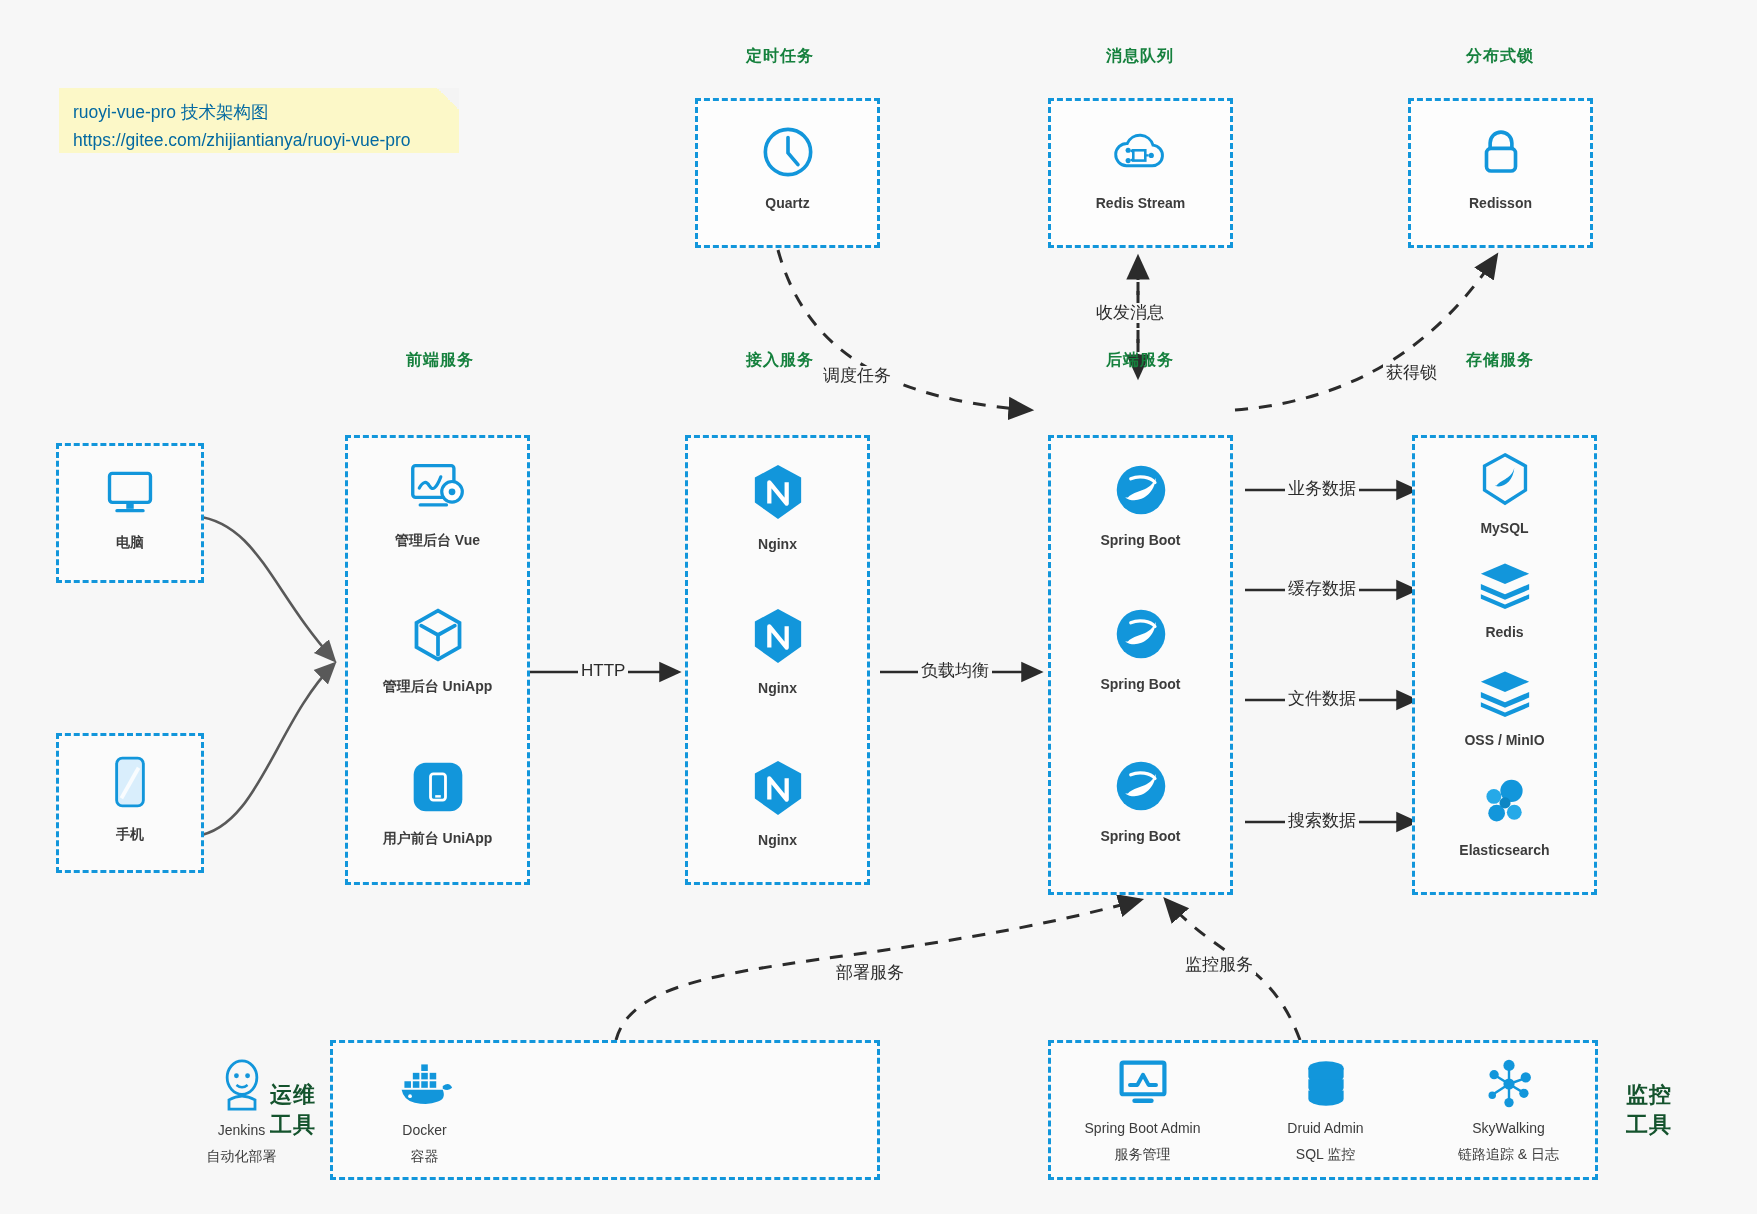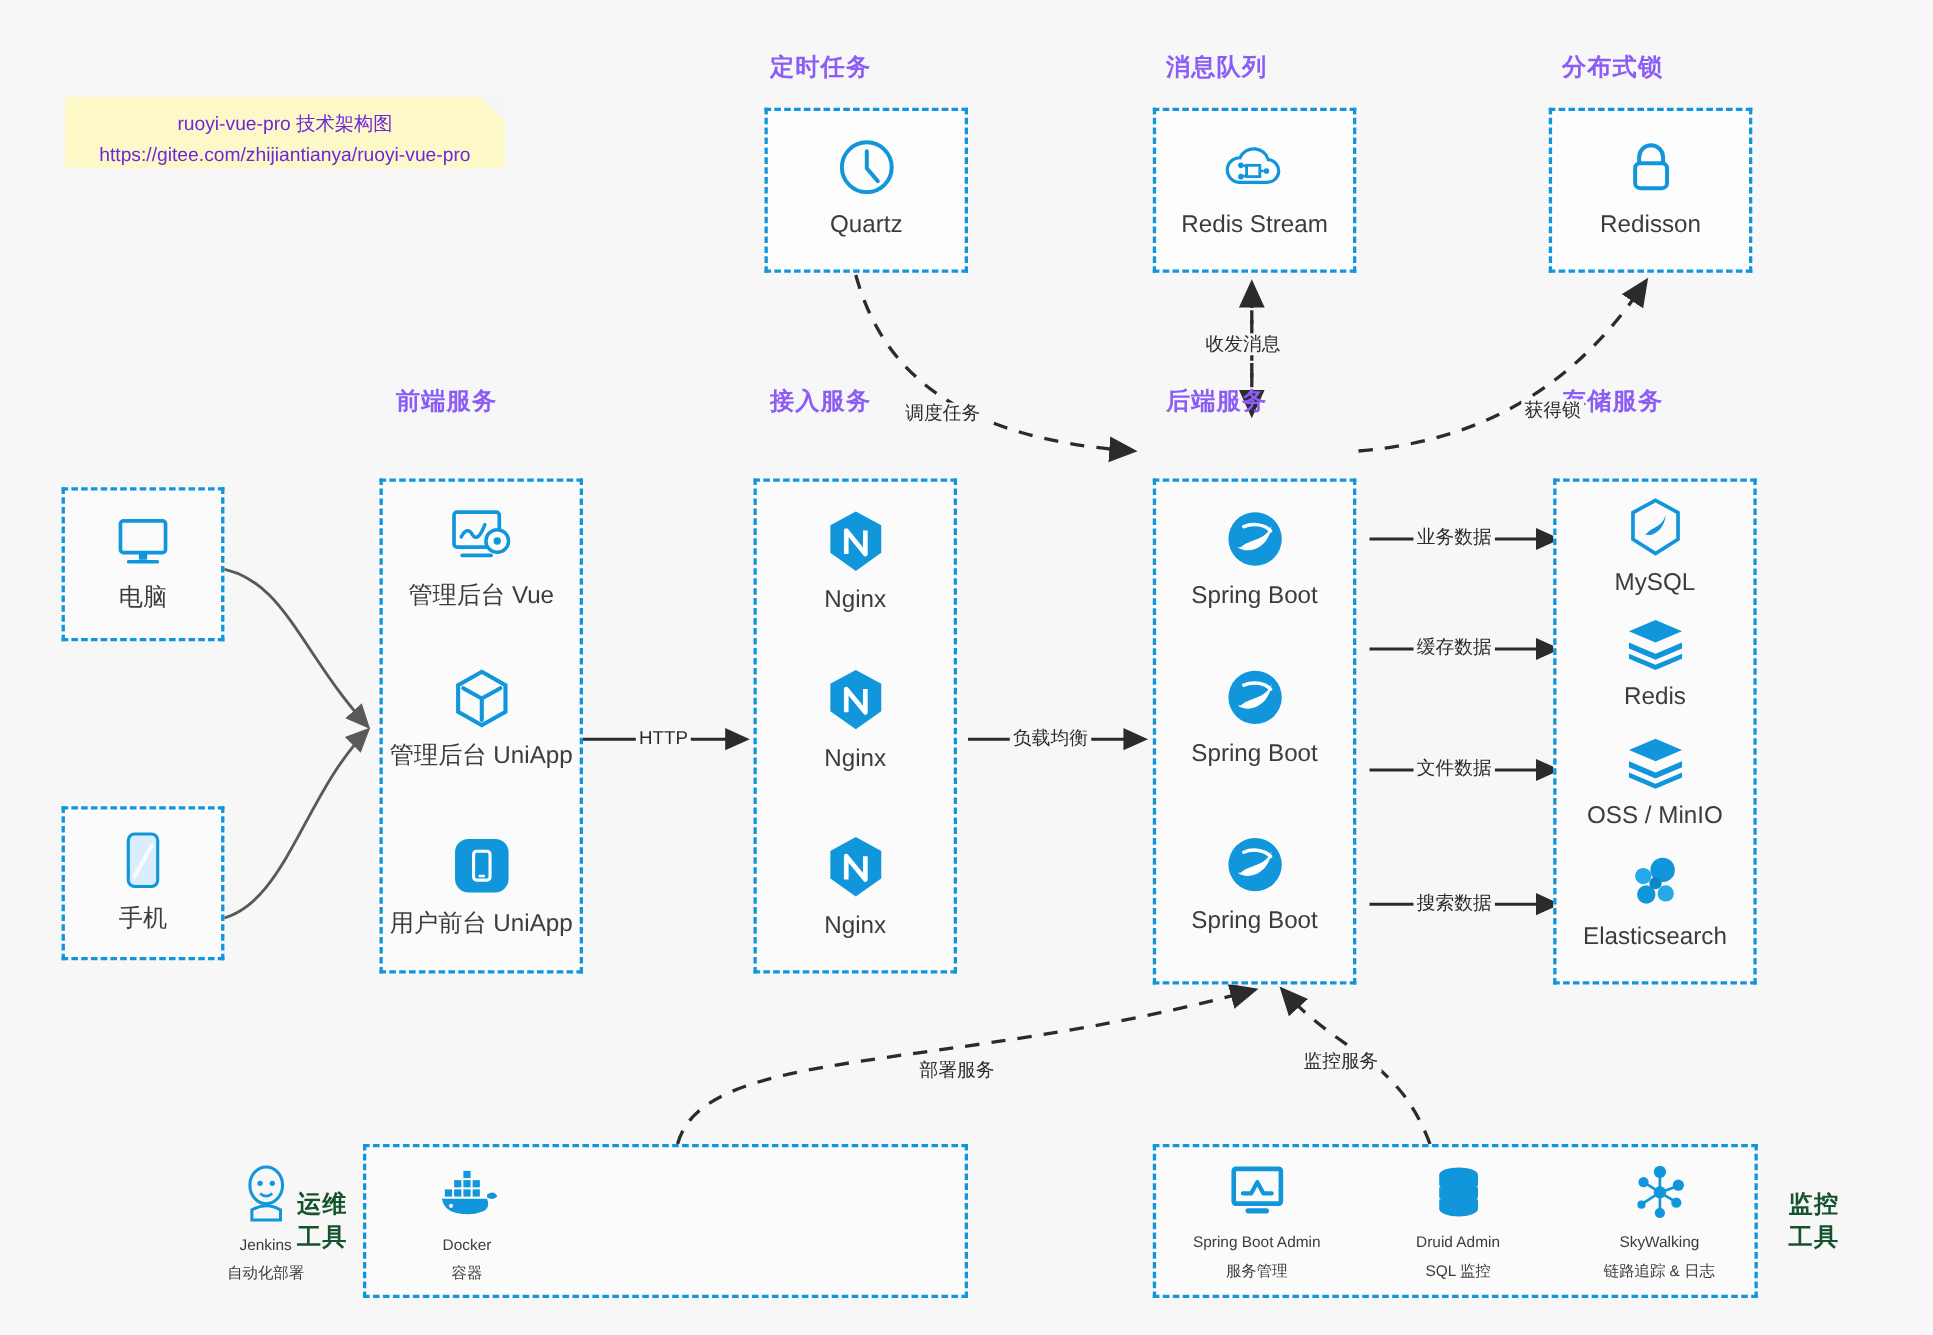"定时任务" .gtitle { color: #8b5cf6 -> #15803d; font-size: 22px -> 16px; text-align: none -> center }
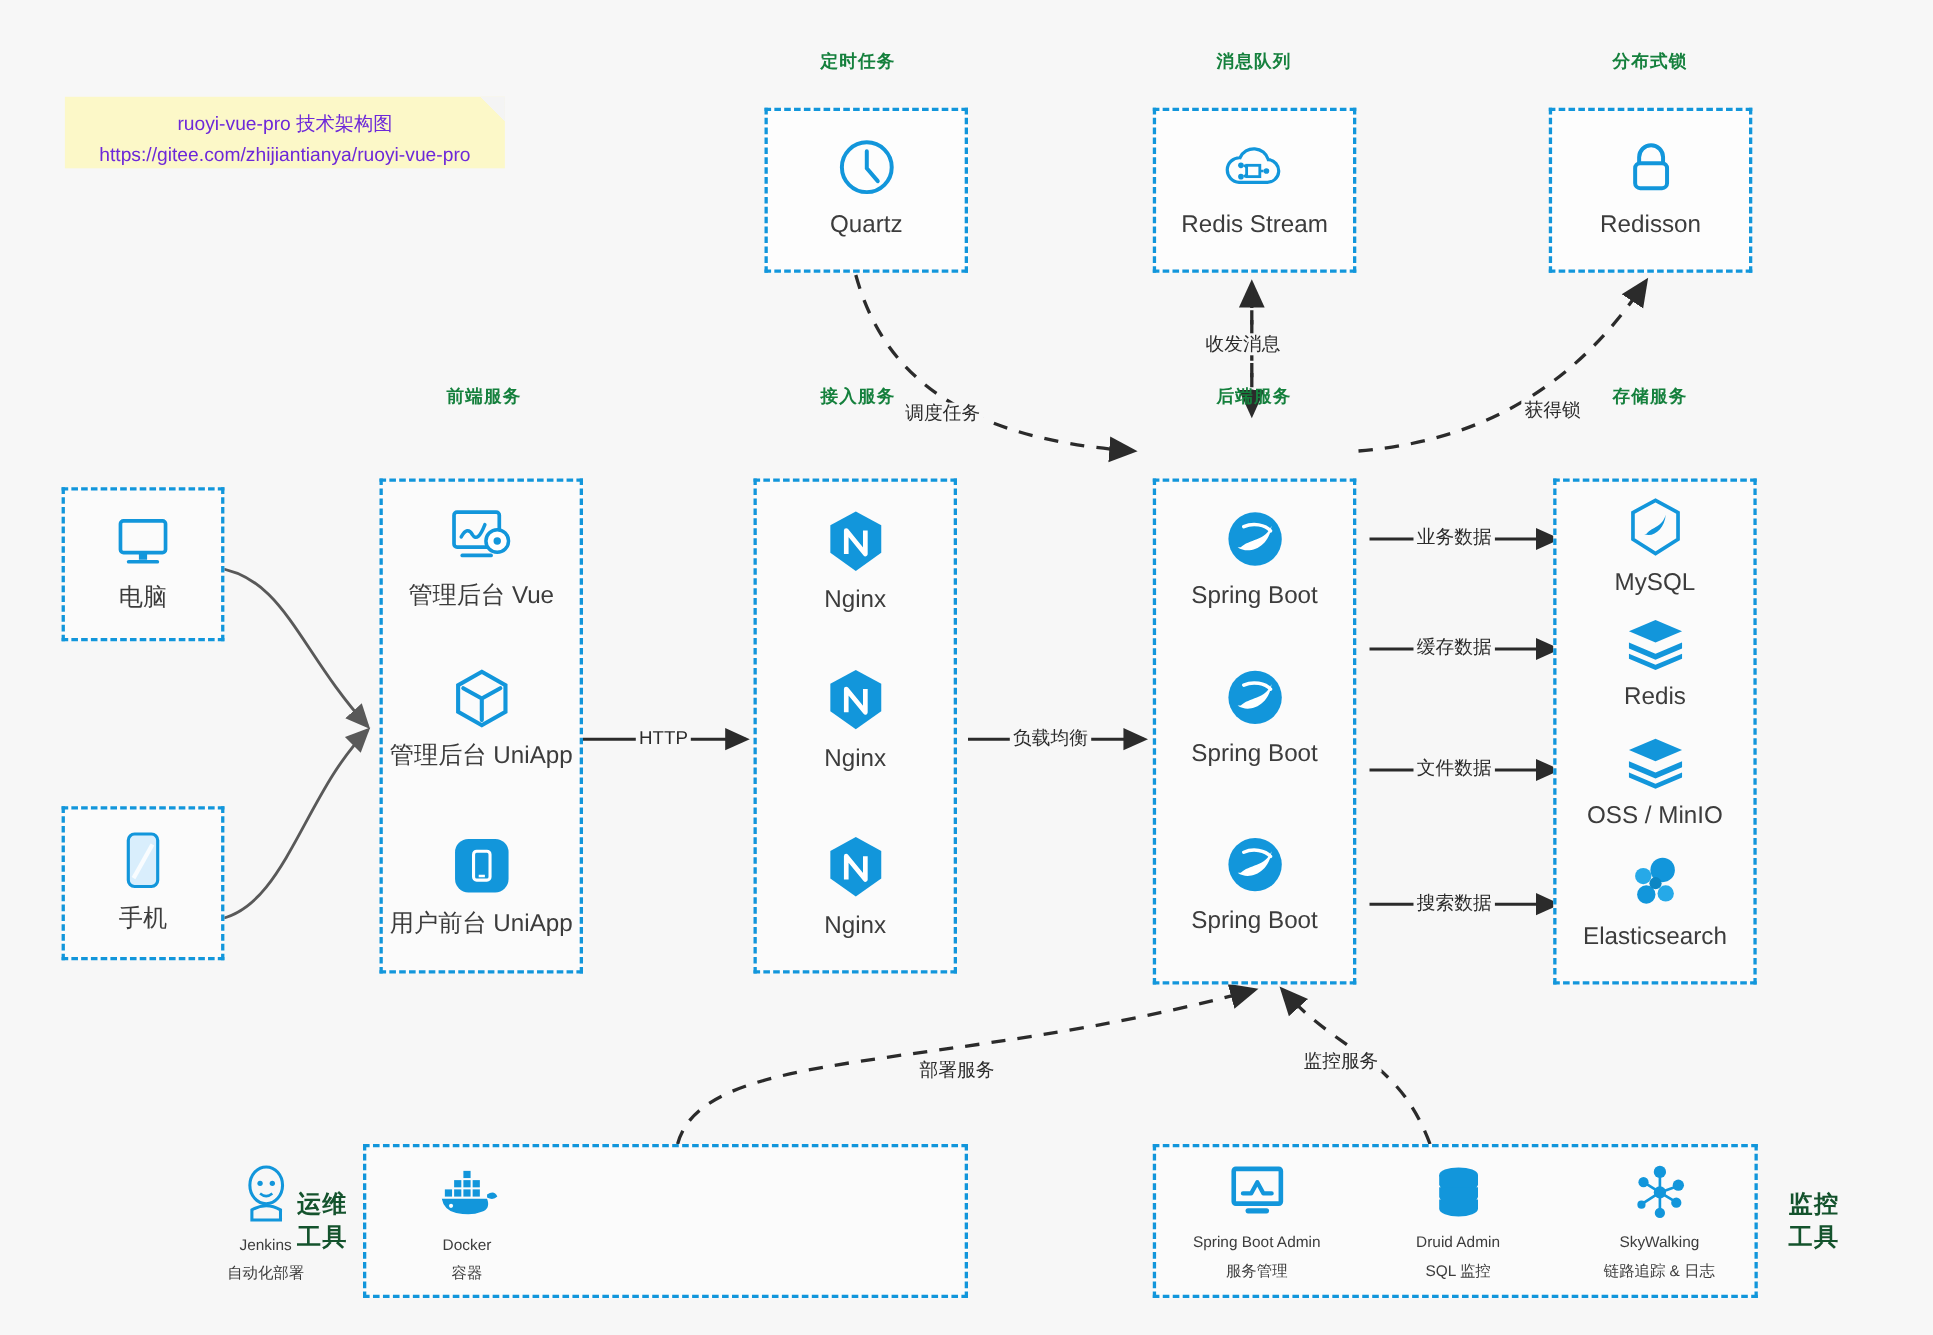"ruoyi-vue-pro 技术架构图" .note { color: #6d28d9 -> #0369a1; text-align: center -> none }
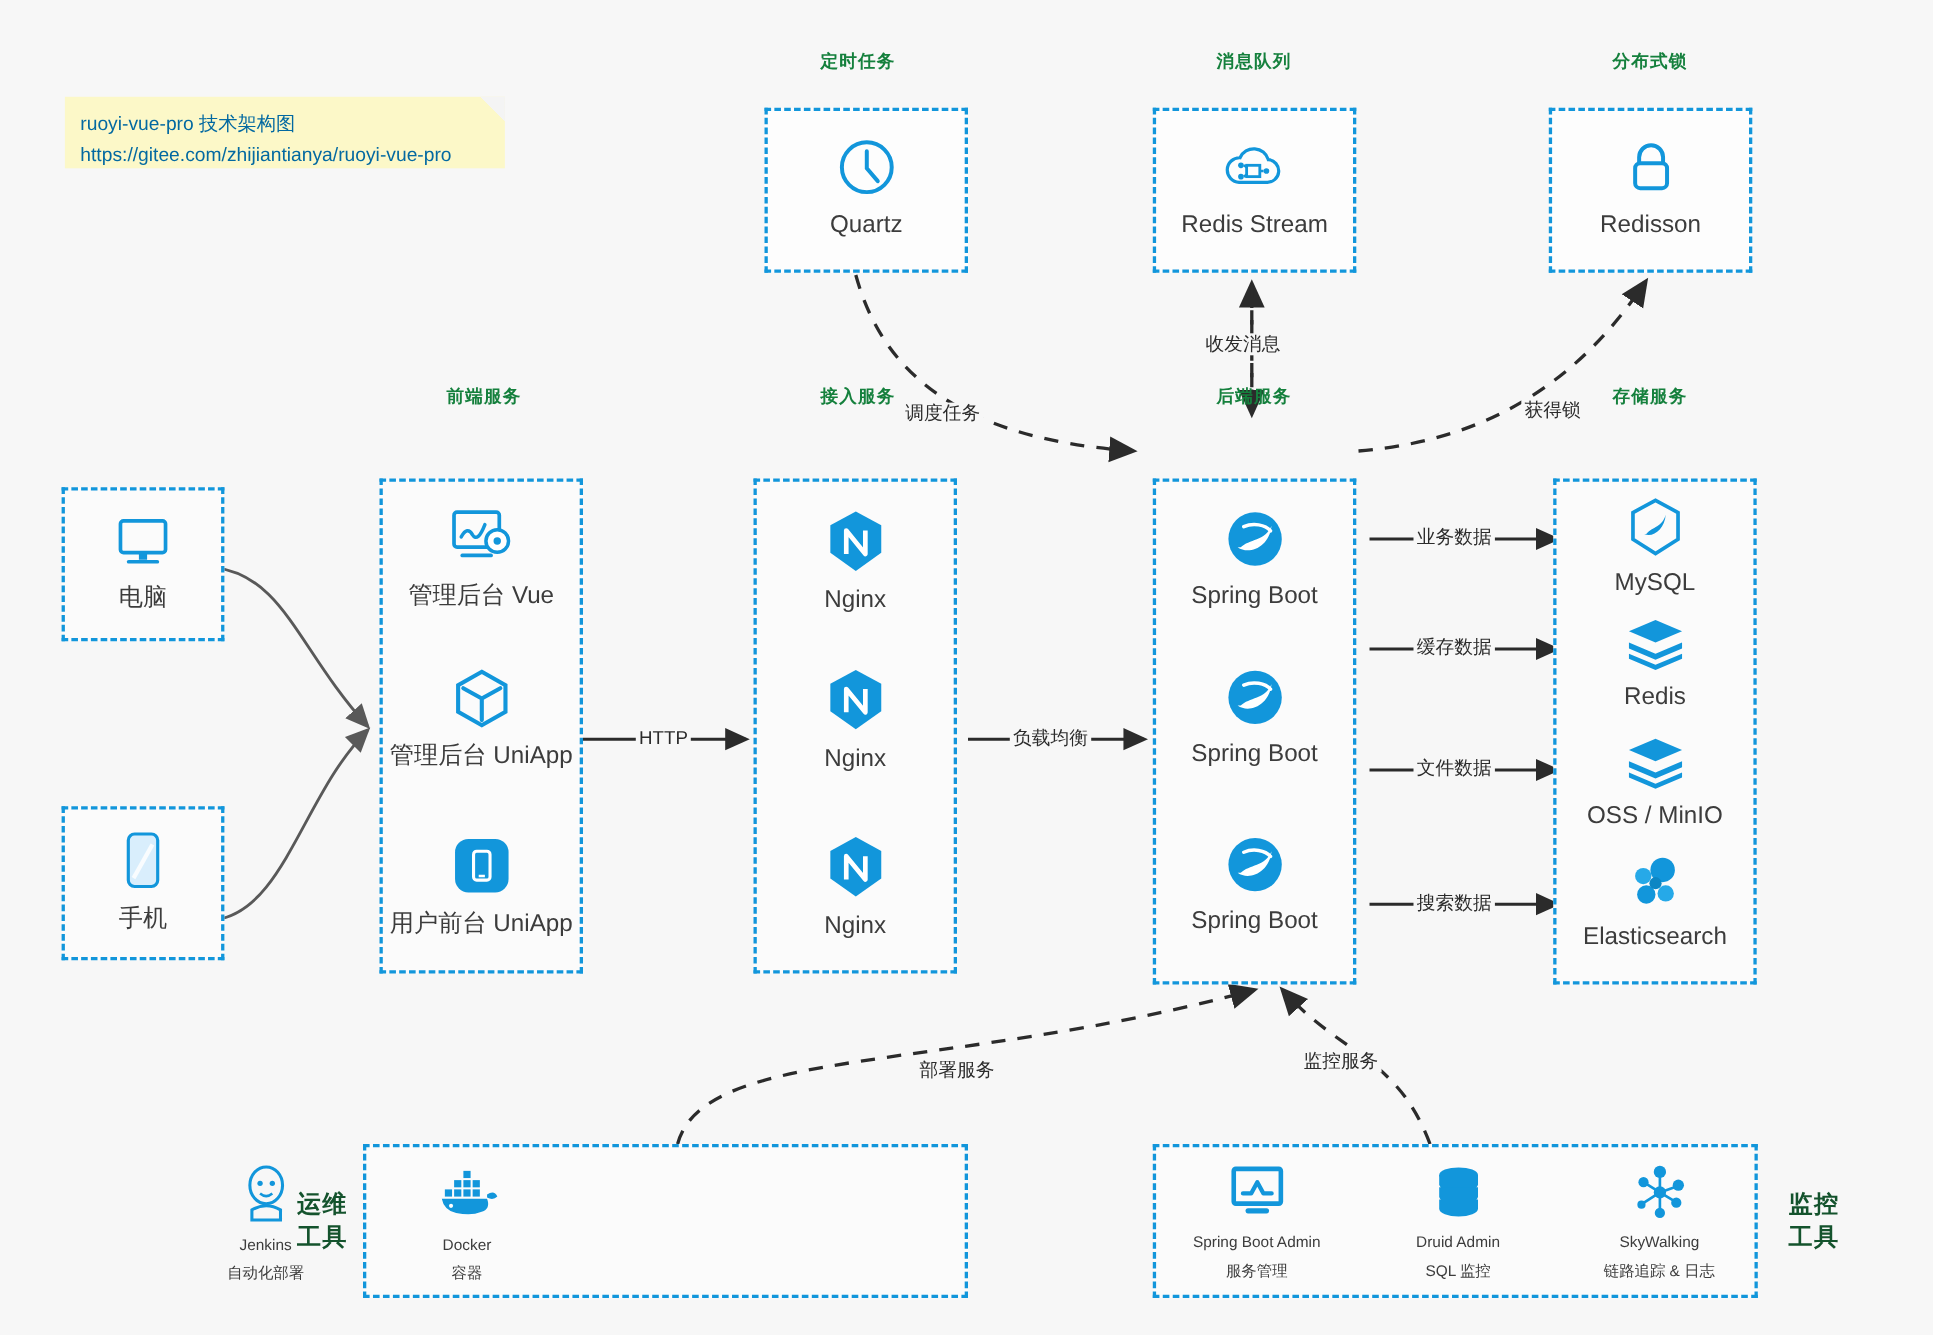"Quartz" .node .lbl { font-size: 22px -> 14px; font-weight: none -> bold }
